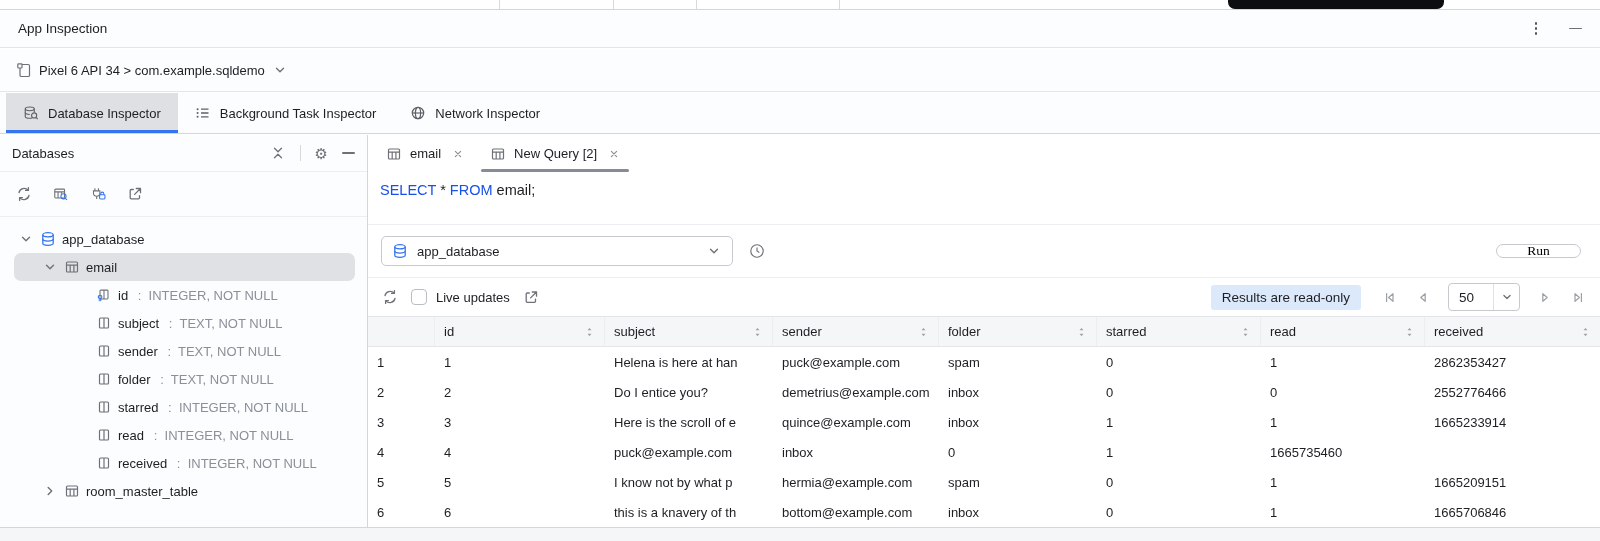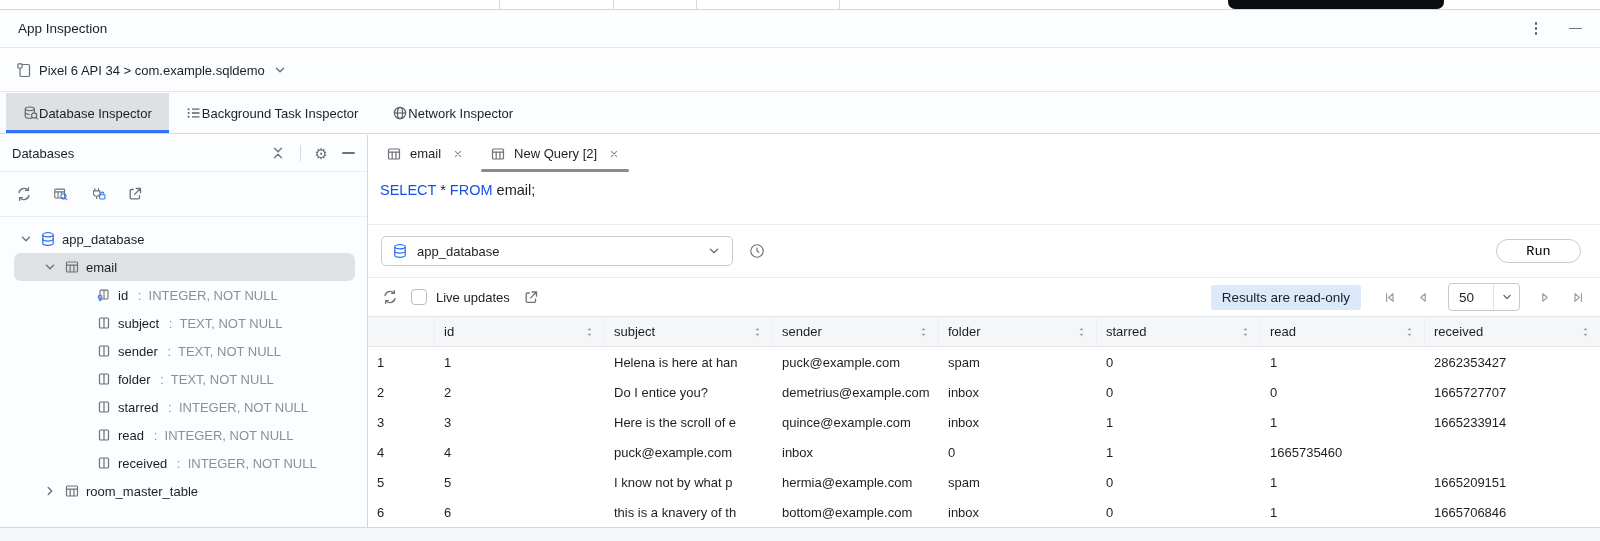"Database Inspector" .itab { gap: none -> 9px }
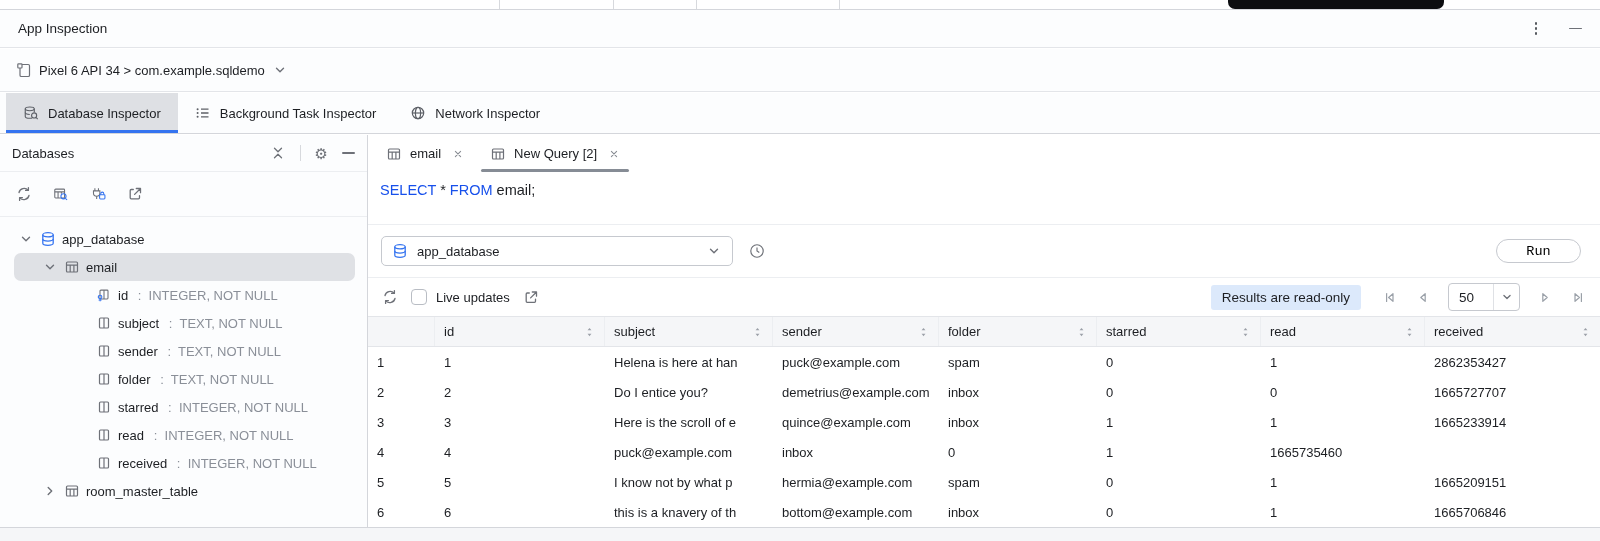"Run" .runbtn { font-family: Liberation Mono, monospace -> Liberation Serif, serif; height: 24px -> 14px }
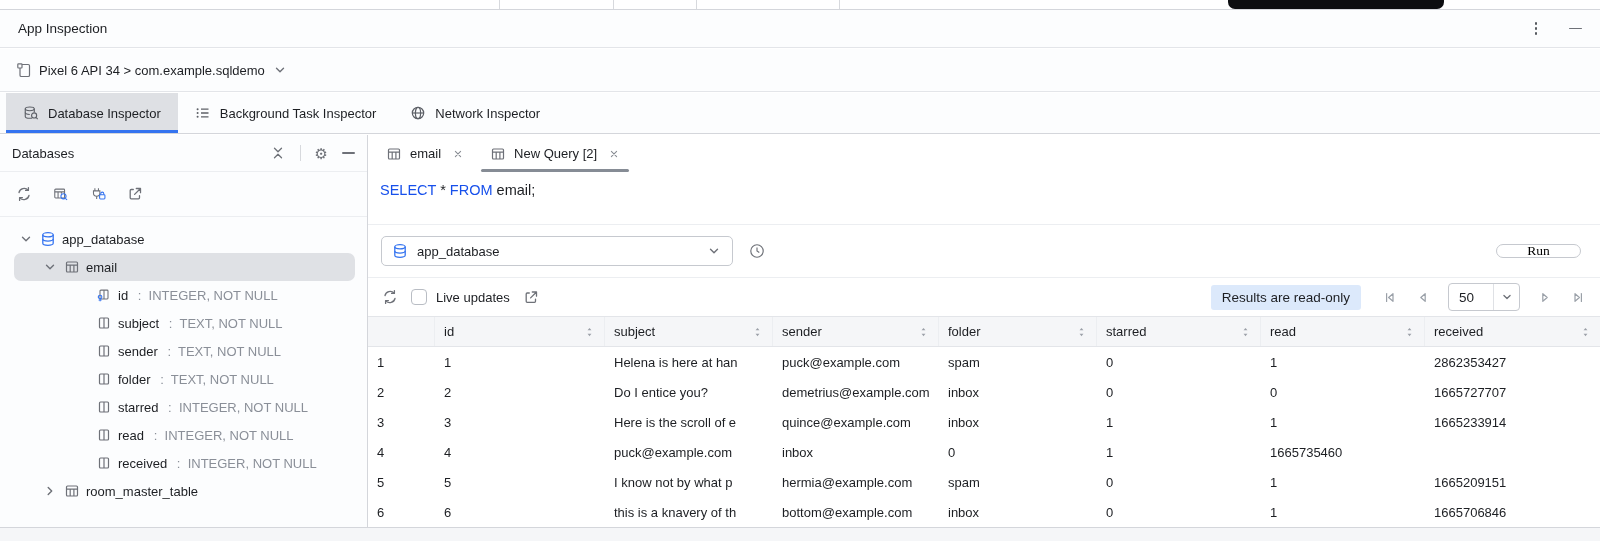"1665727707" div.gc { text: 1665727707 -> 2552776466 }
